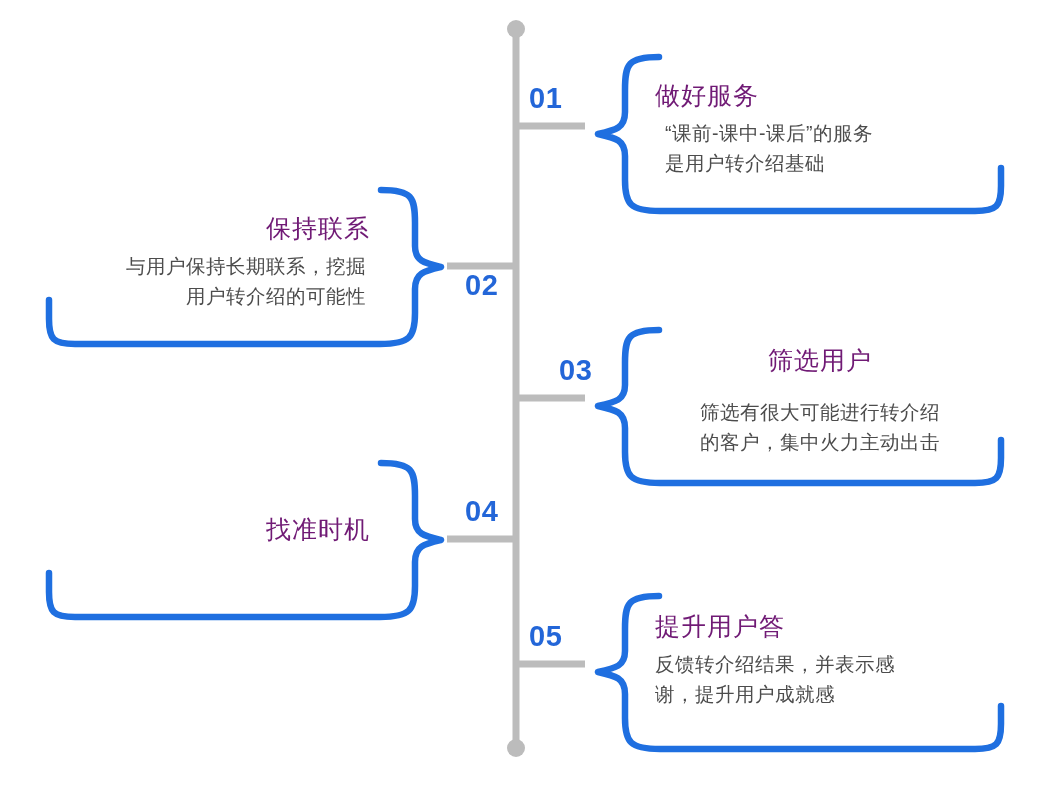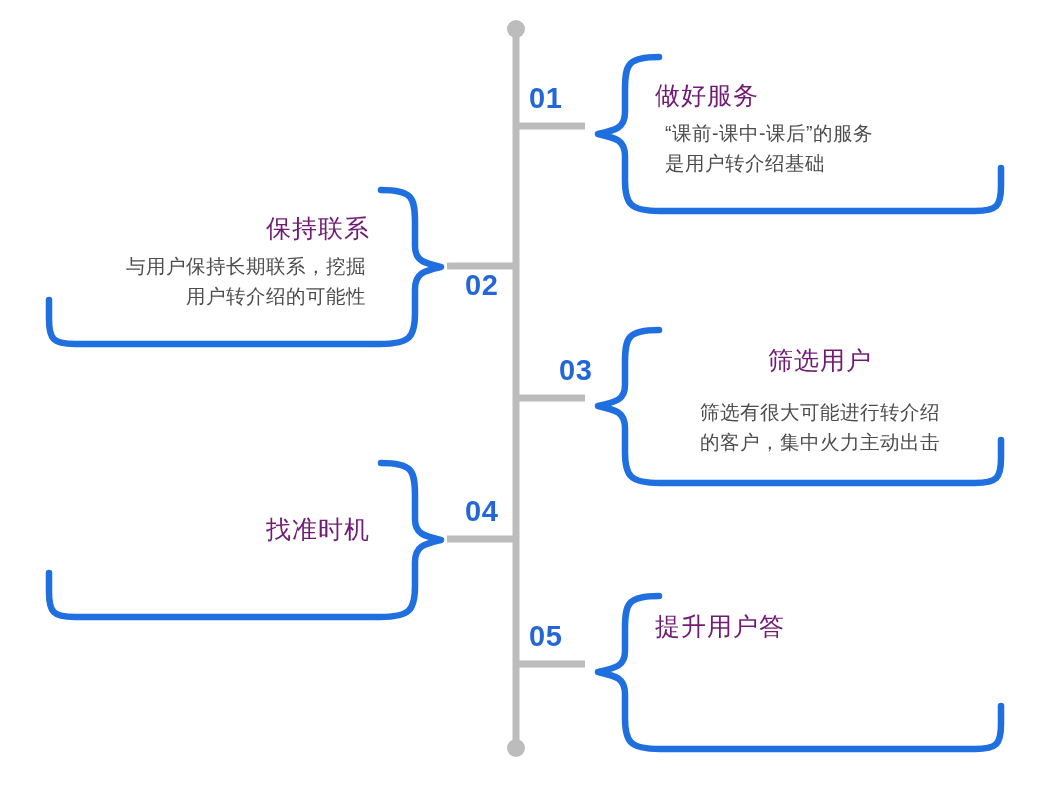"反馈转介绍结果，并表示感" div.body { html: none -> <div>反馈转介绍结果，并表示感 谢，提升用户成就感</div> }
